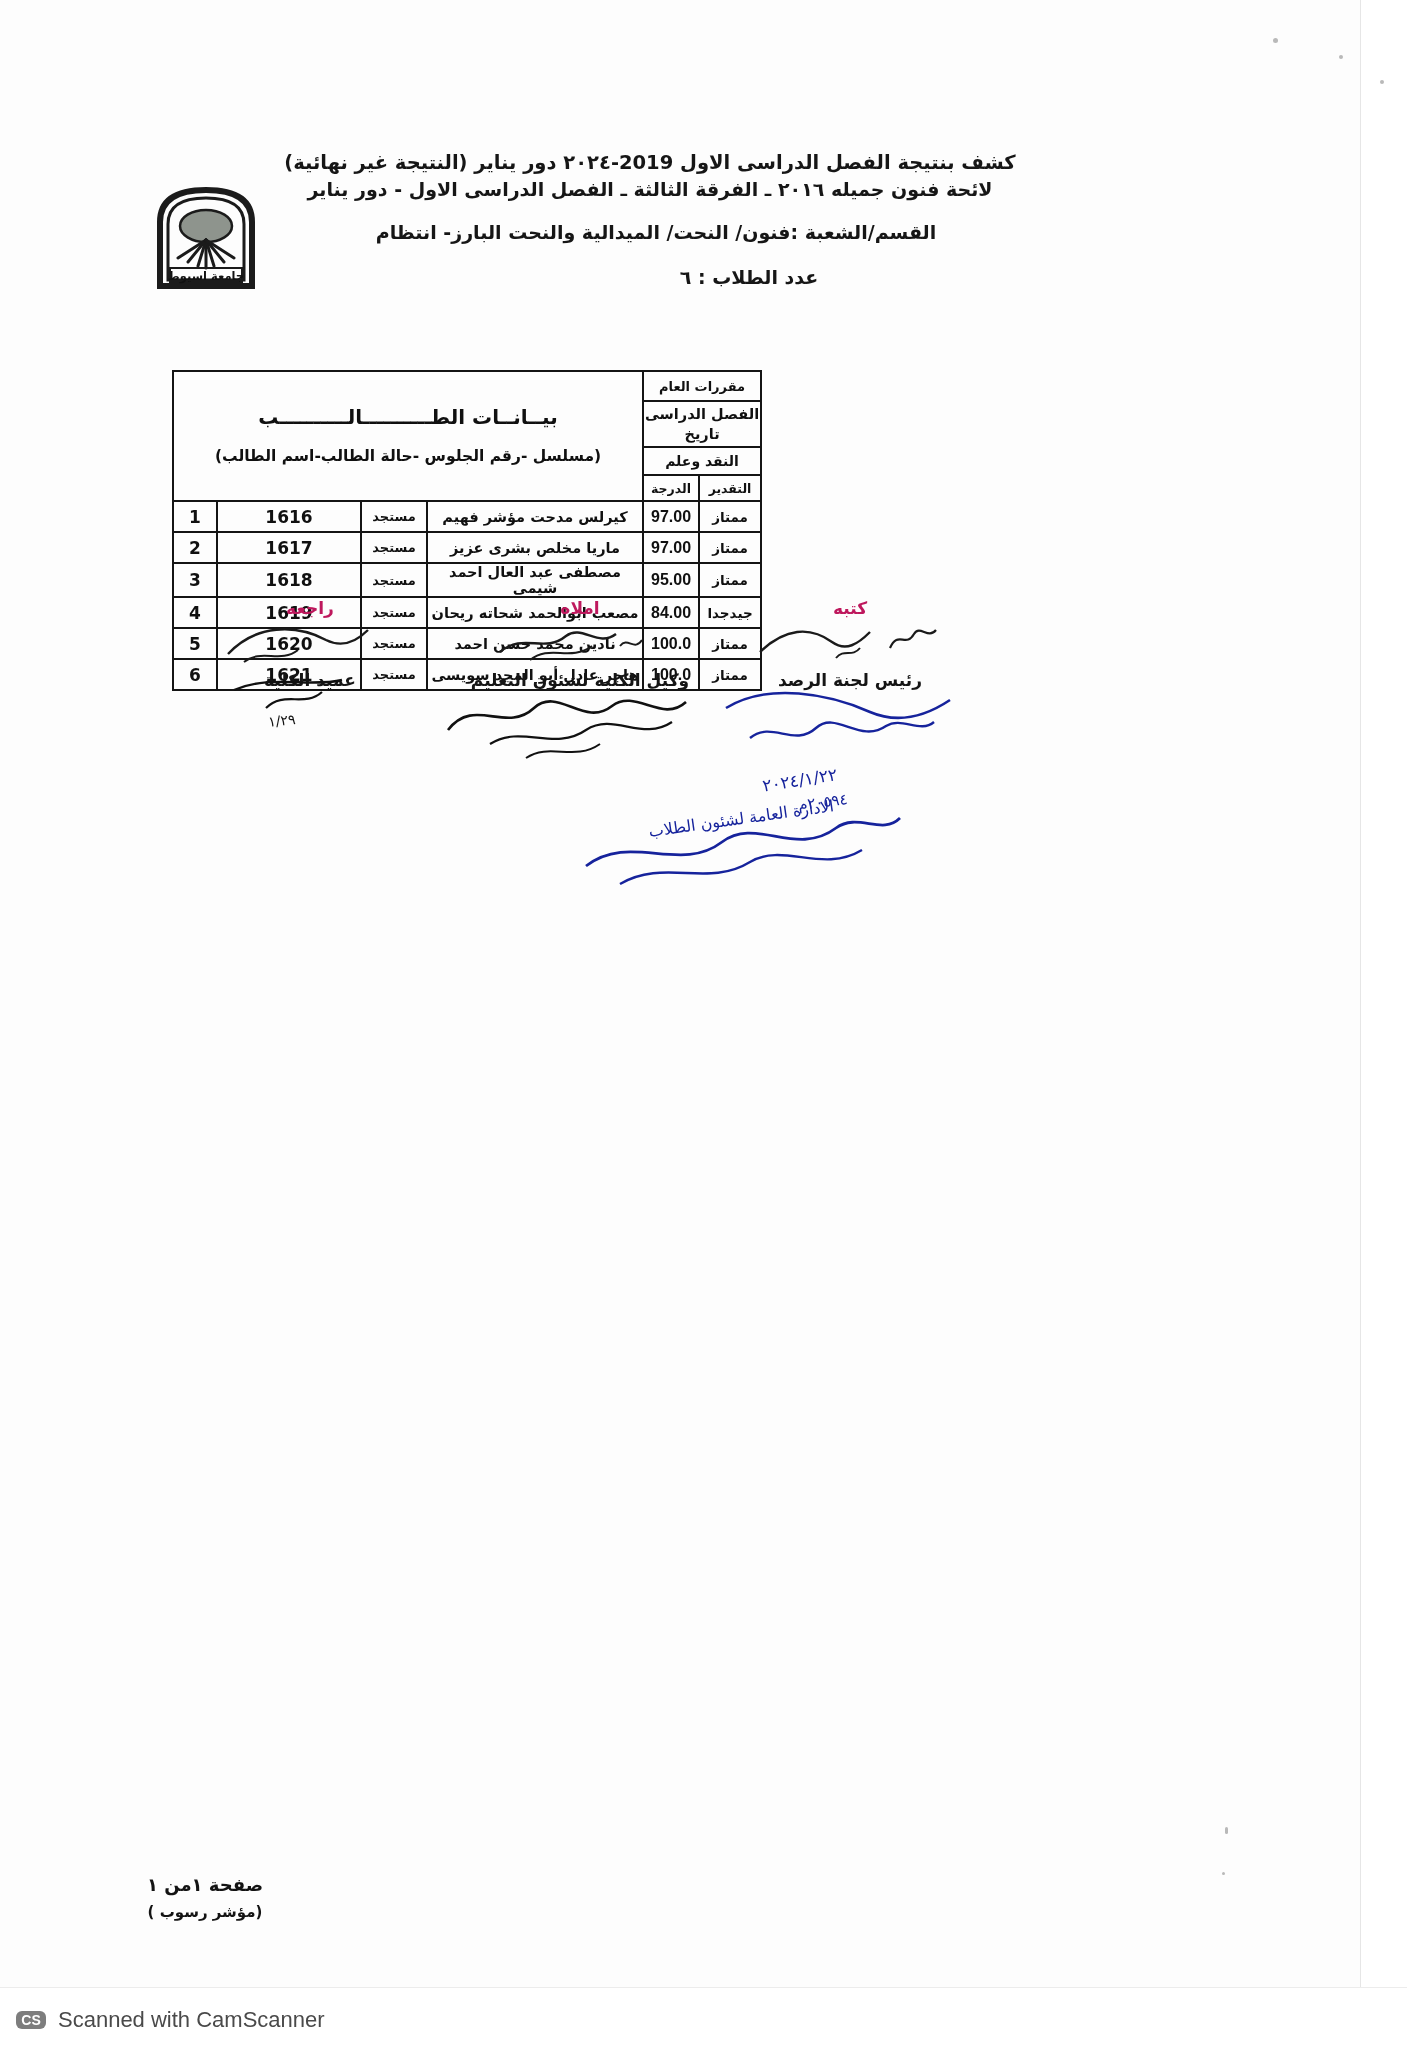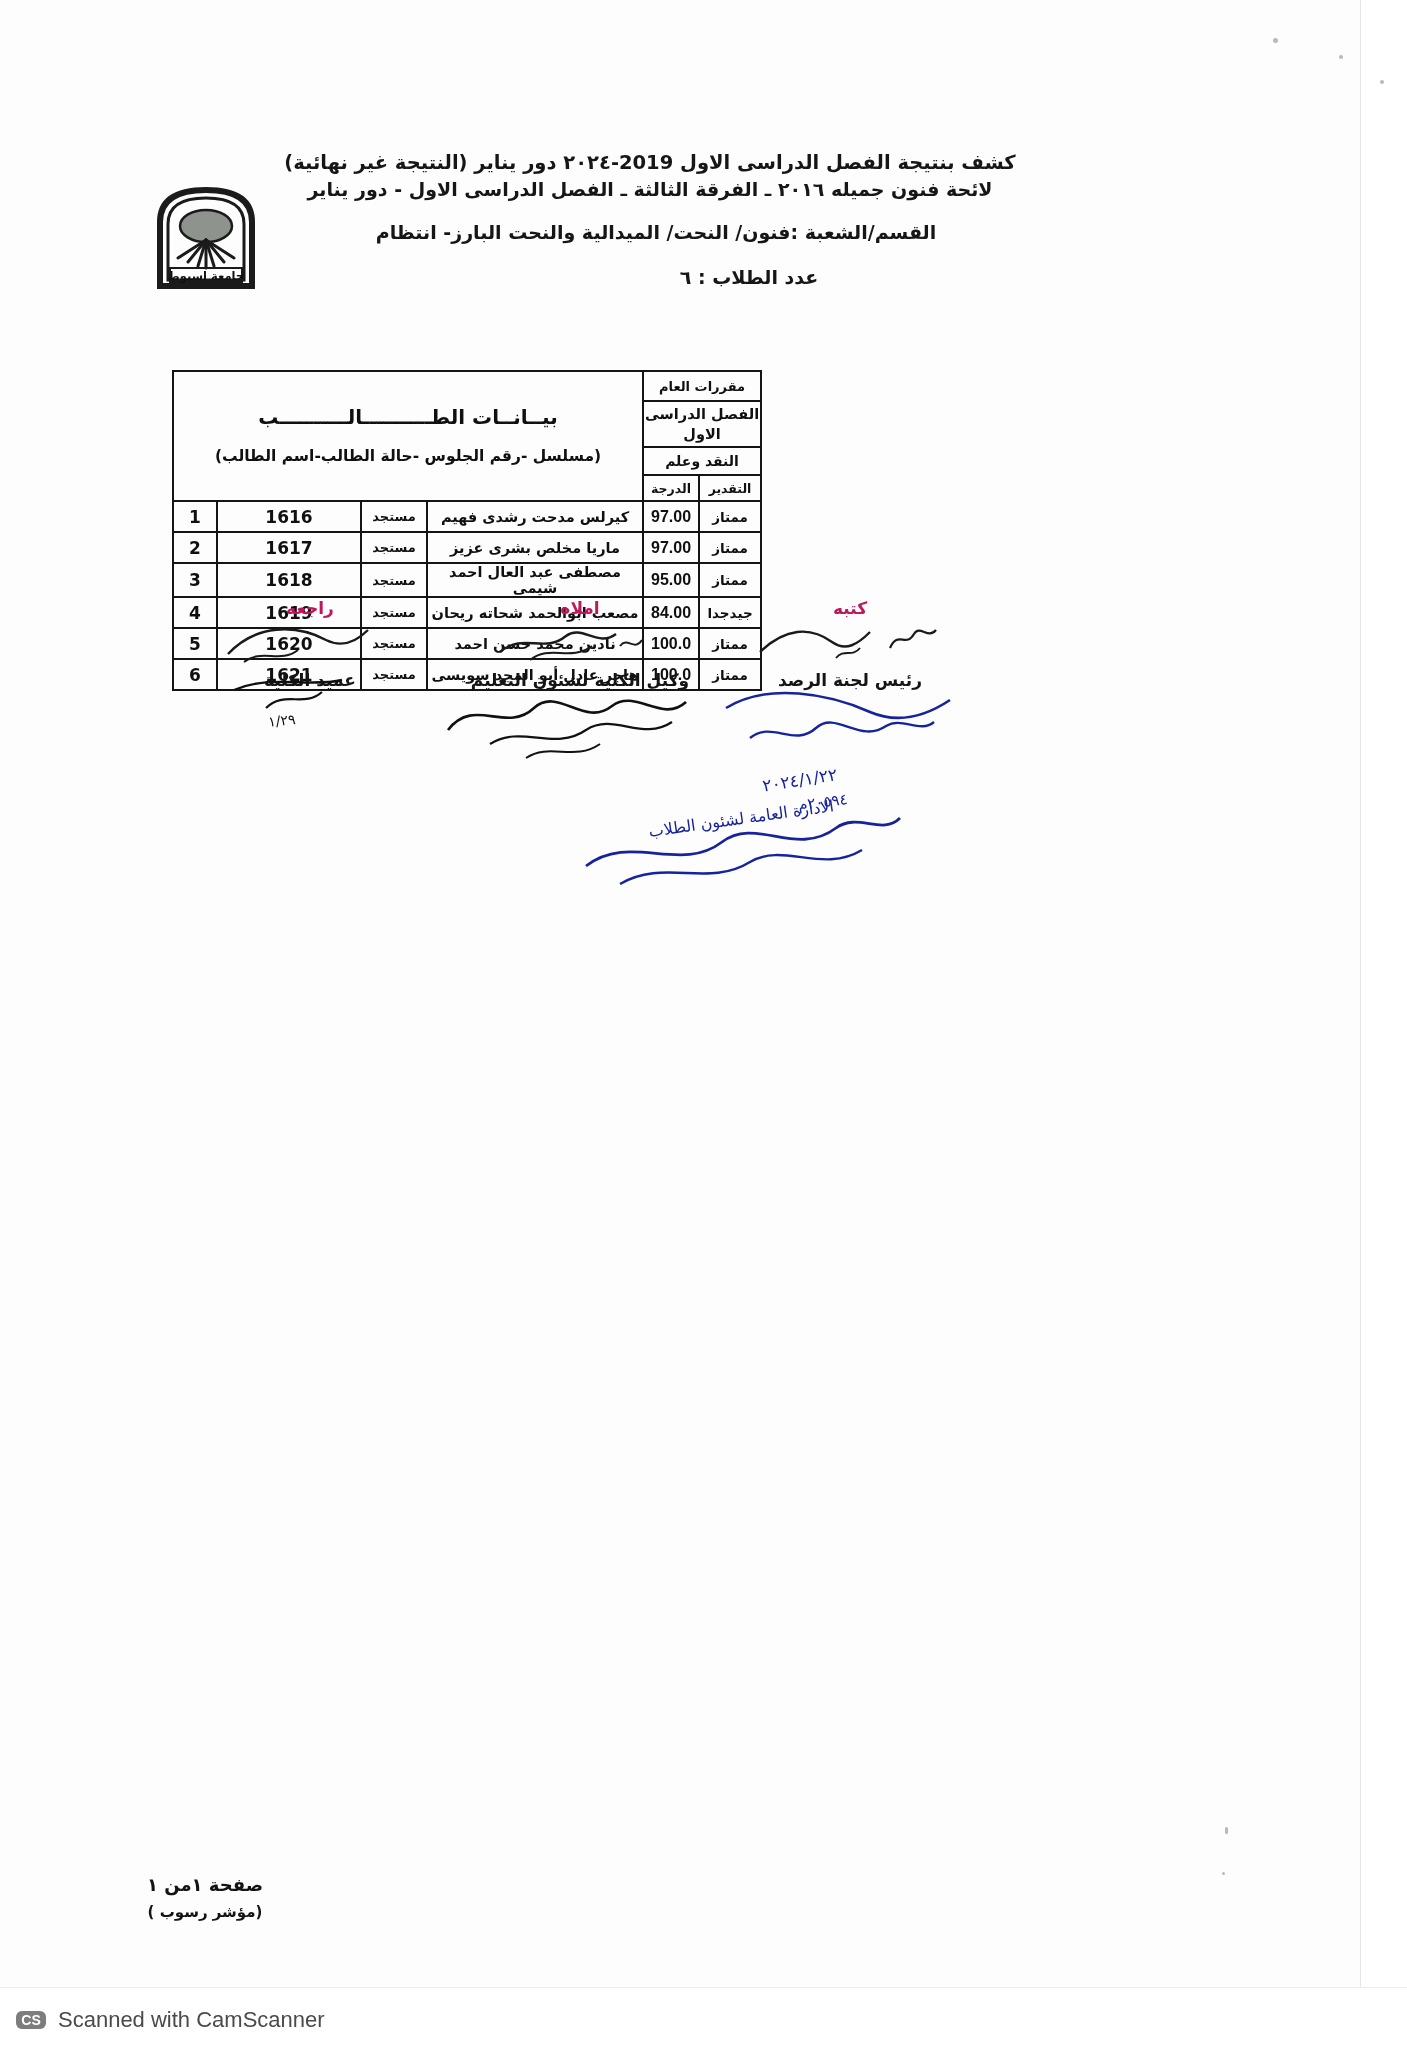"الفصل الدراسى الاول" td.h-term { text: الاول -> تاريخ }
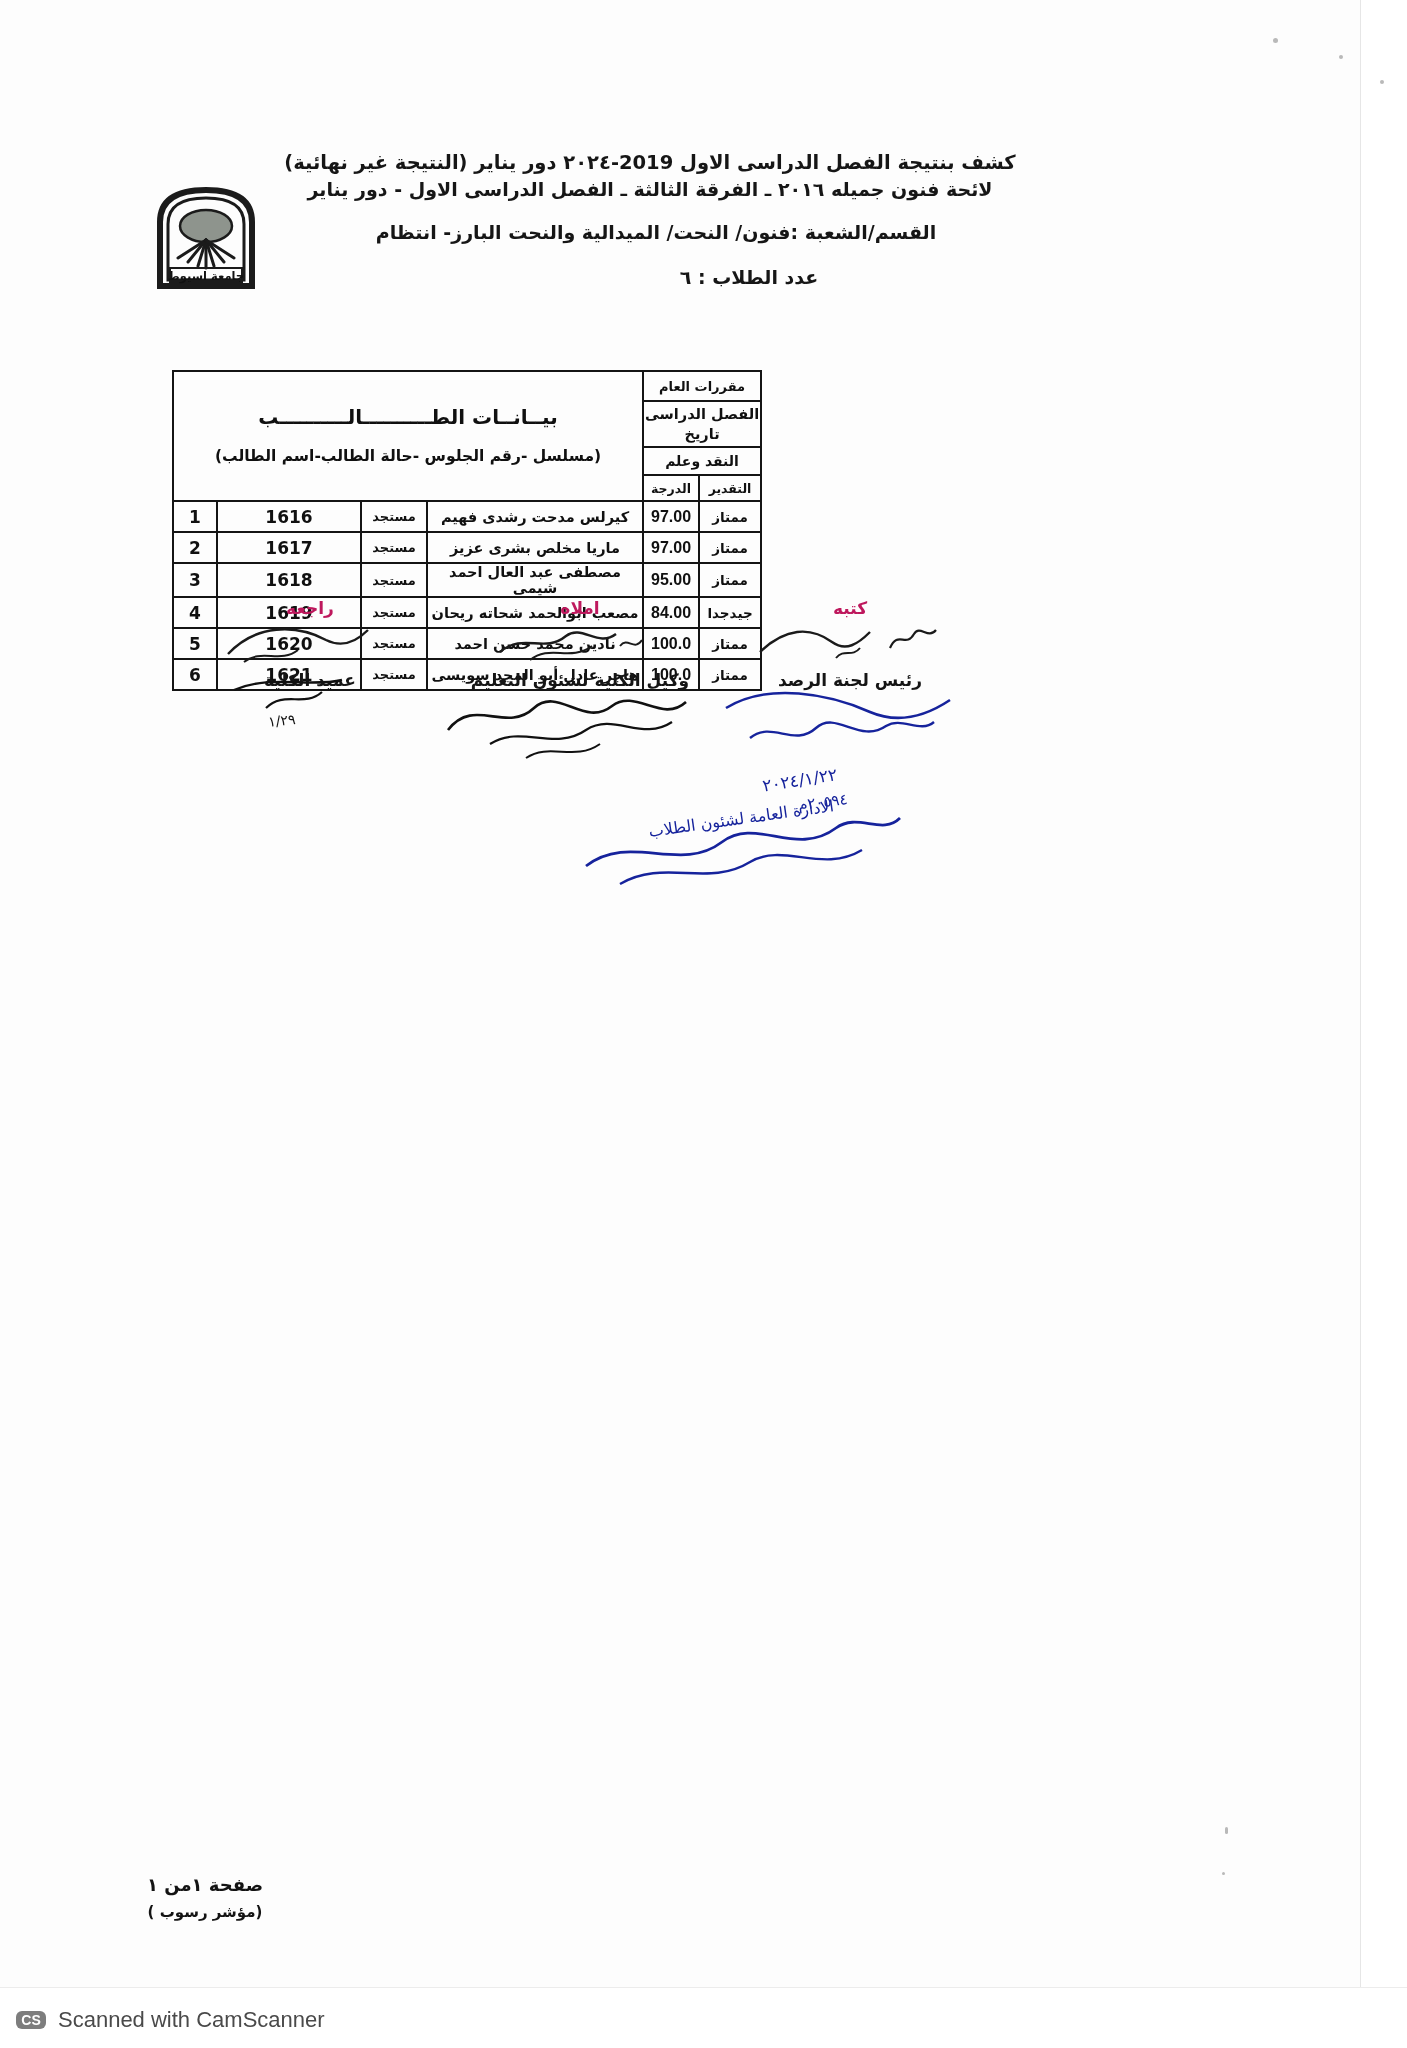"كيرلس مدحت رشدى فهيم" td.v-name { text: رشدى -> مؤشر }
